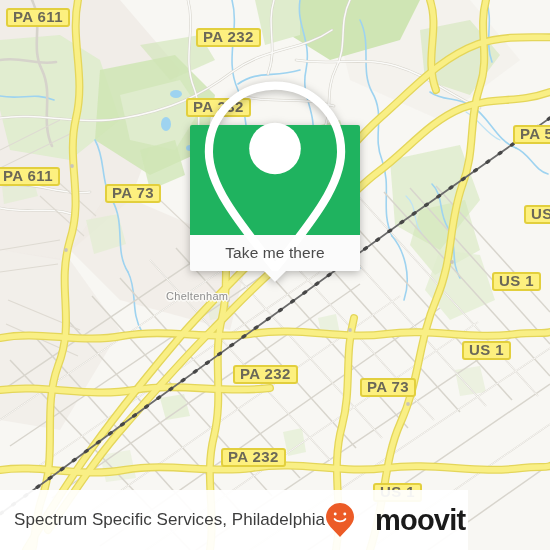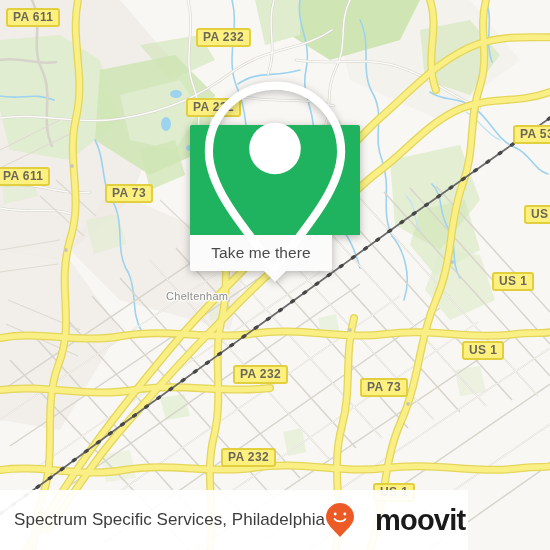"PA 611" .shield { font-size: 12px -> 15px }
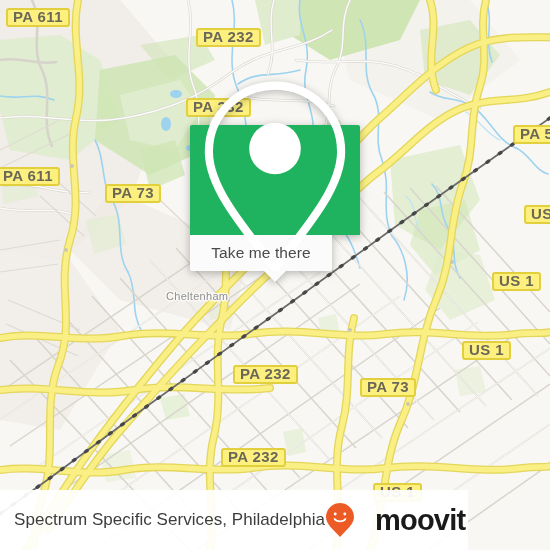"Take me there" #callout-foot { width: 142px -> 170px }
